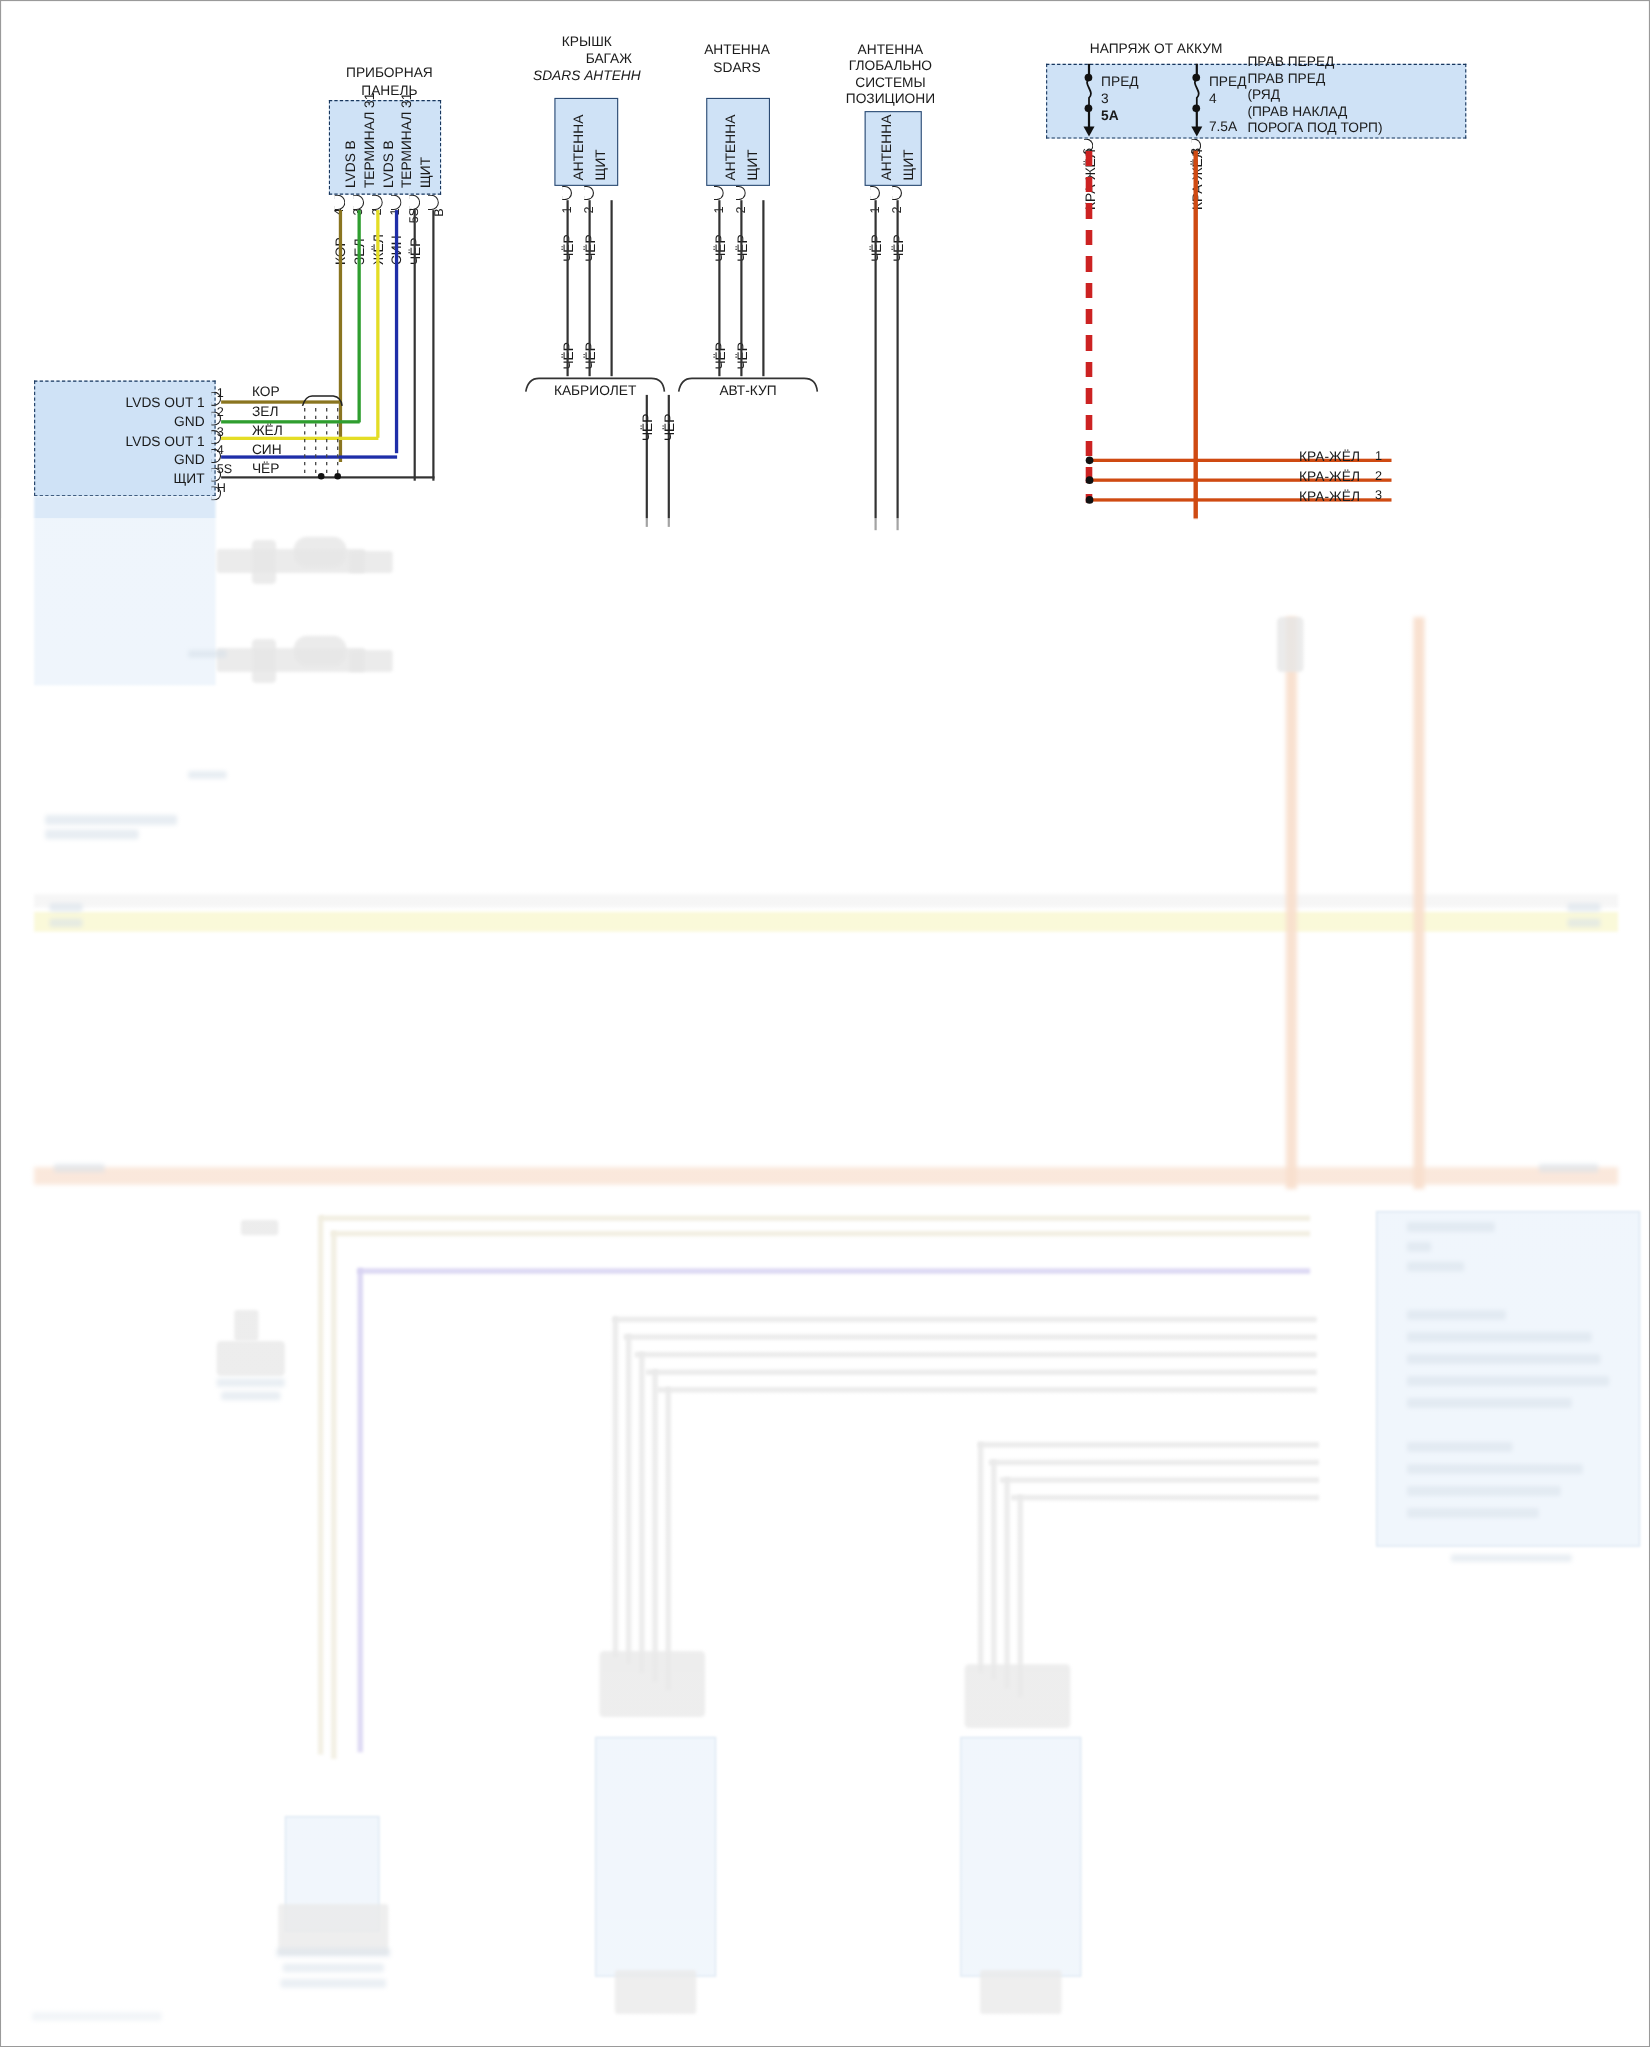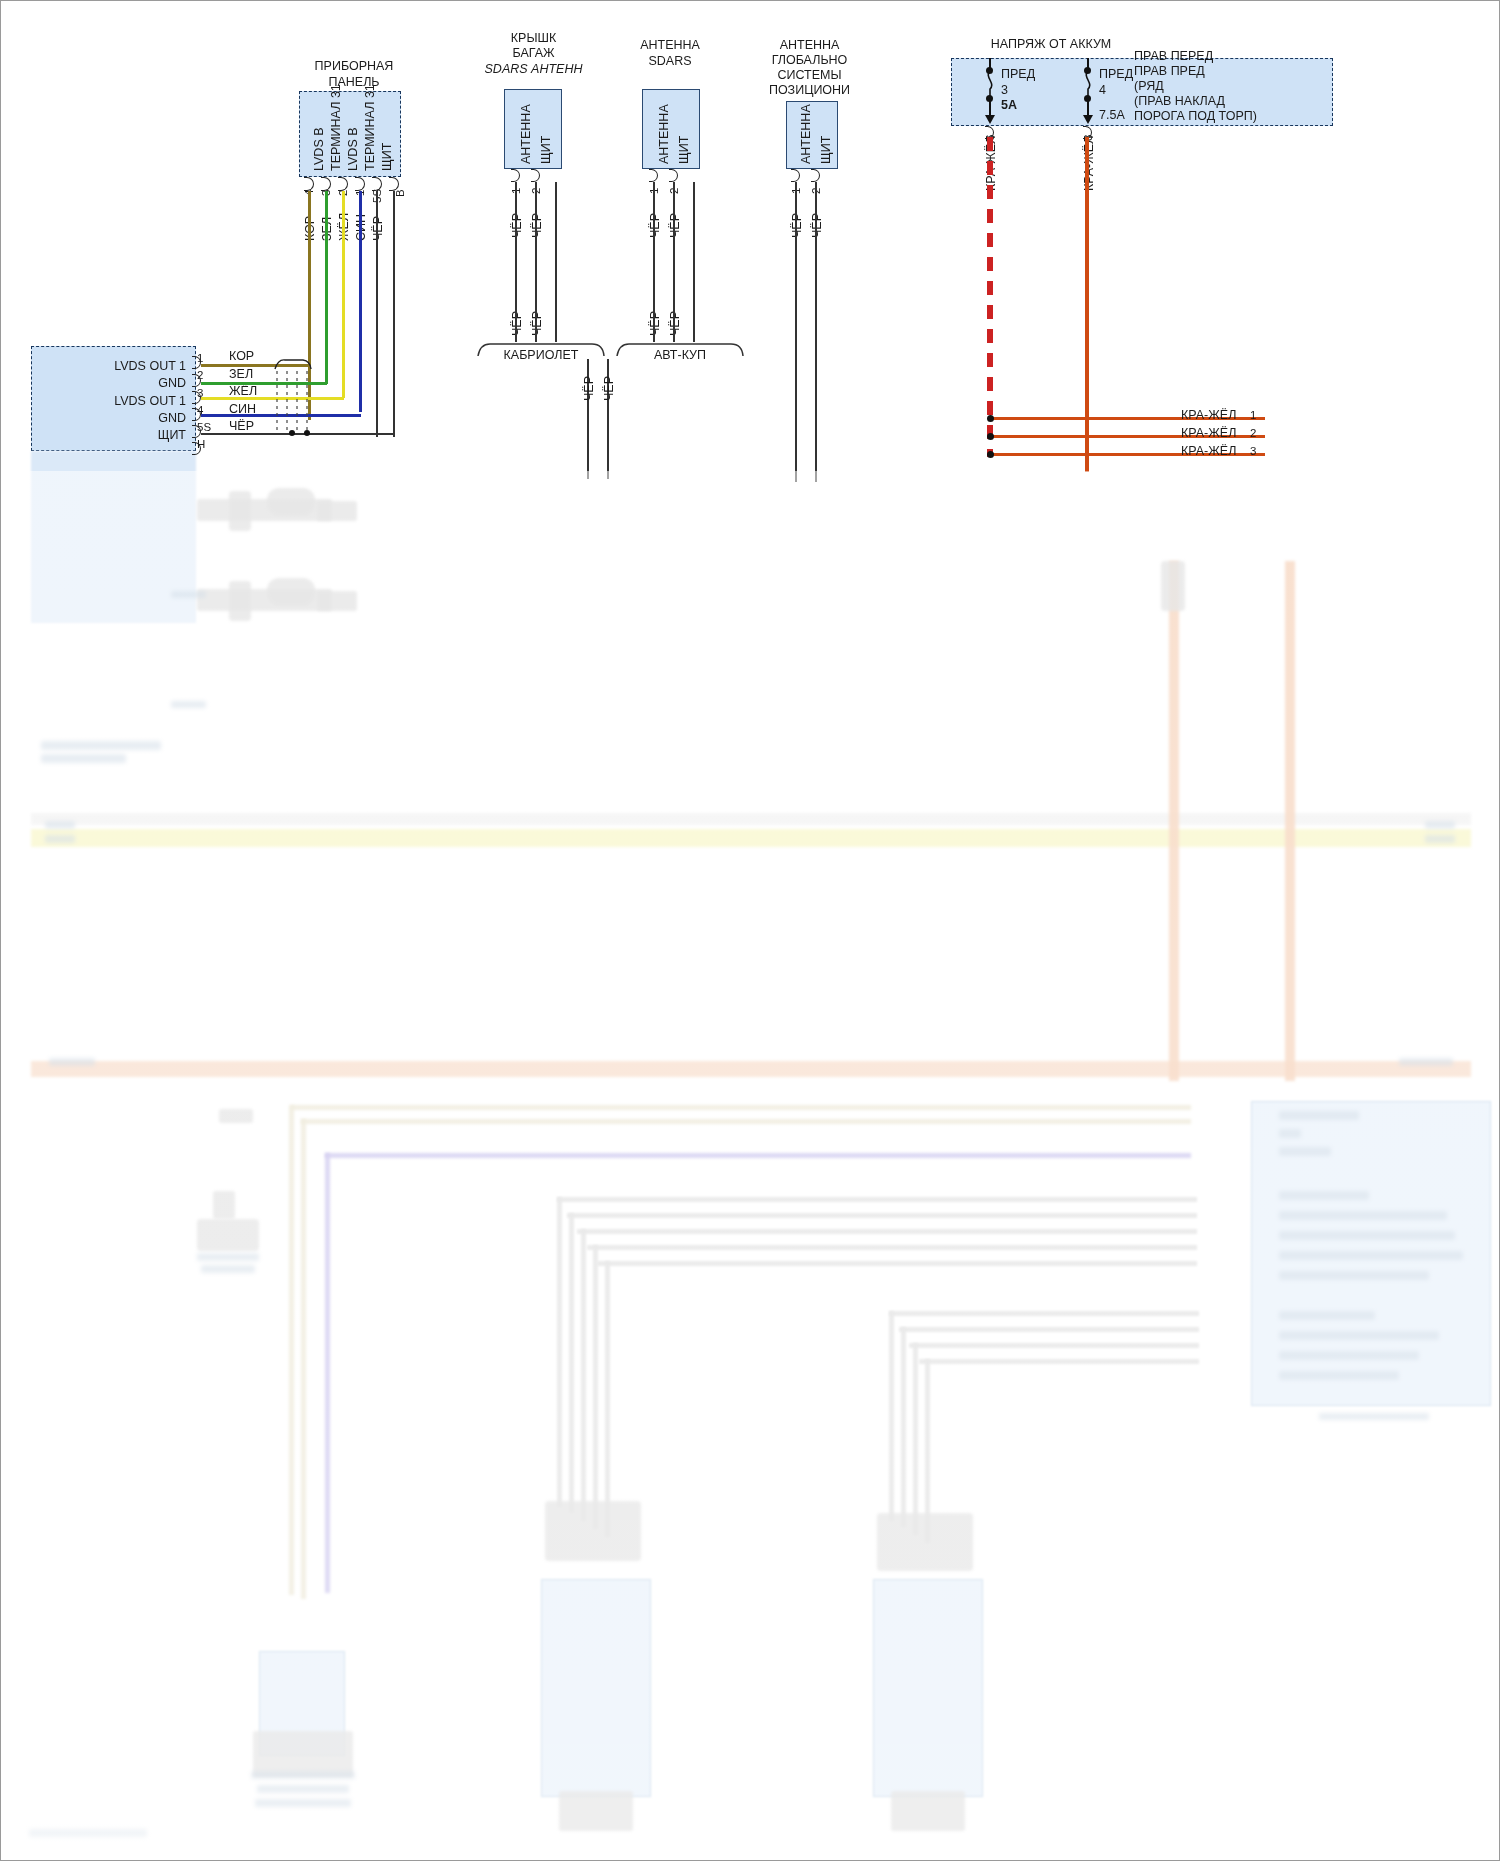"БАГАЖ" div.lbl { left: 470px -> 490px }
